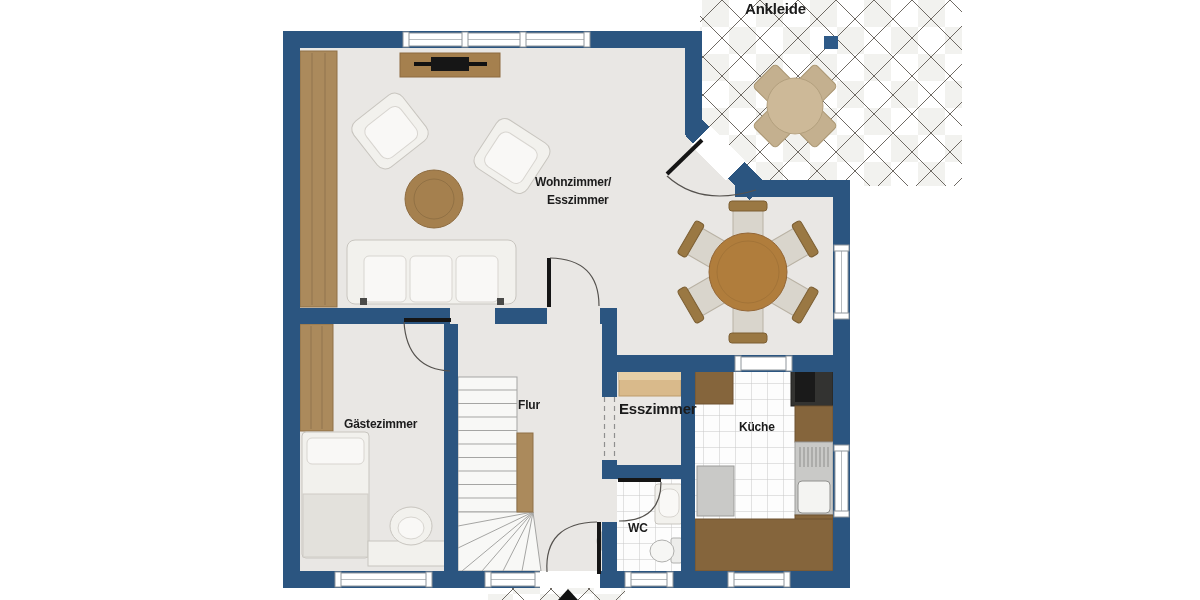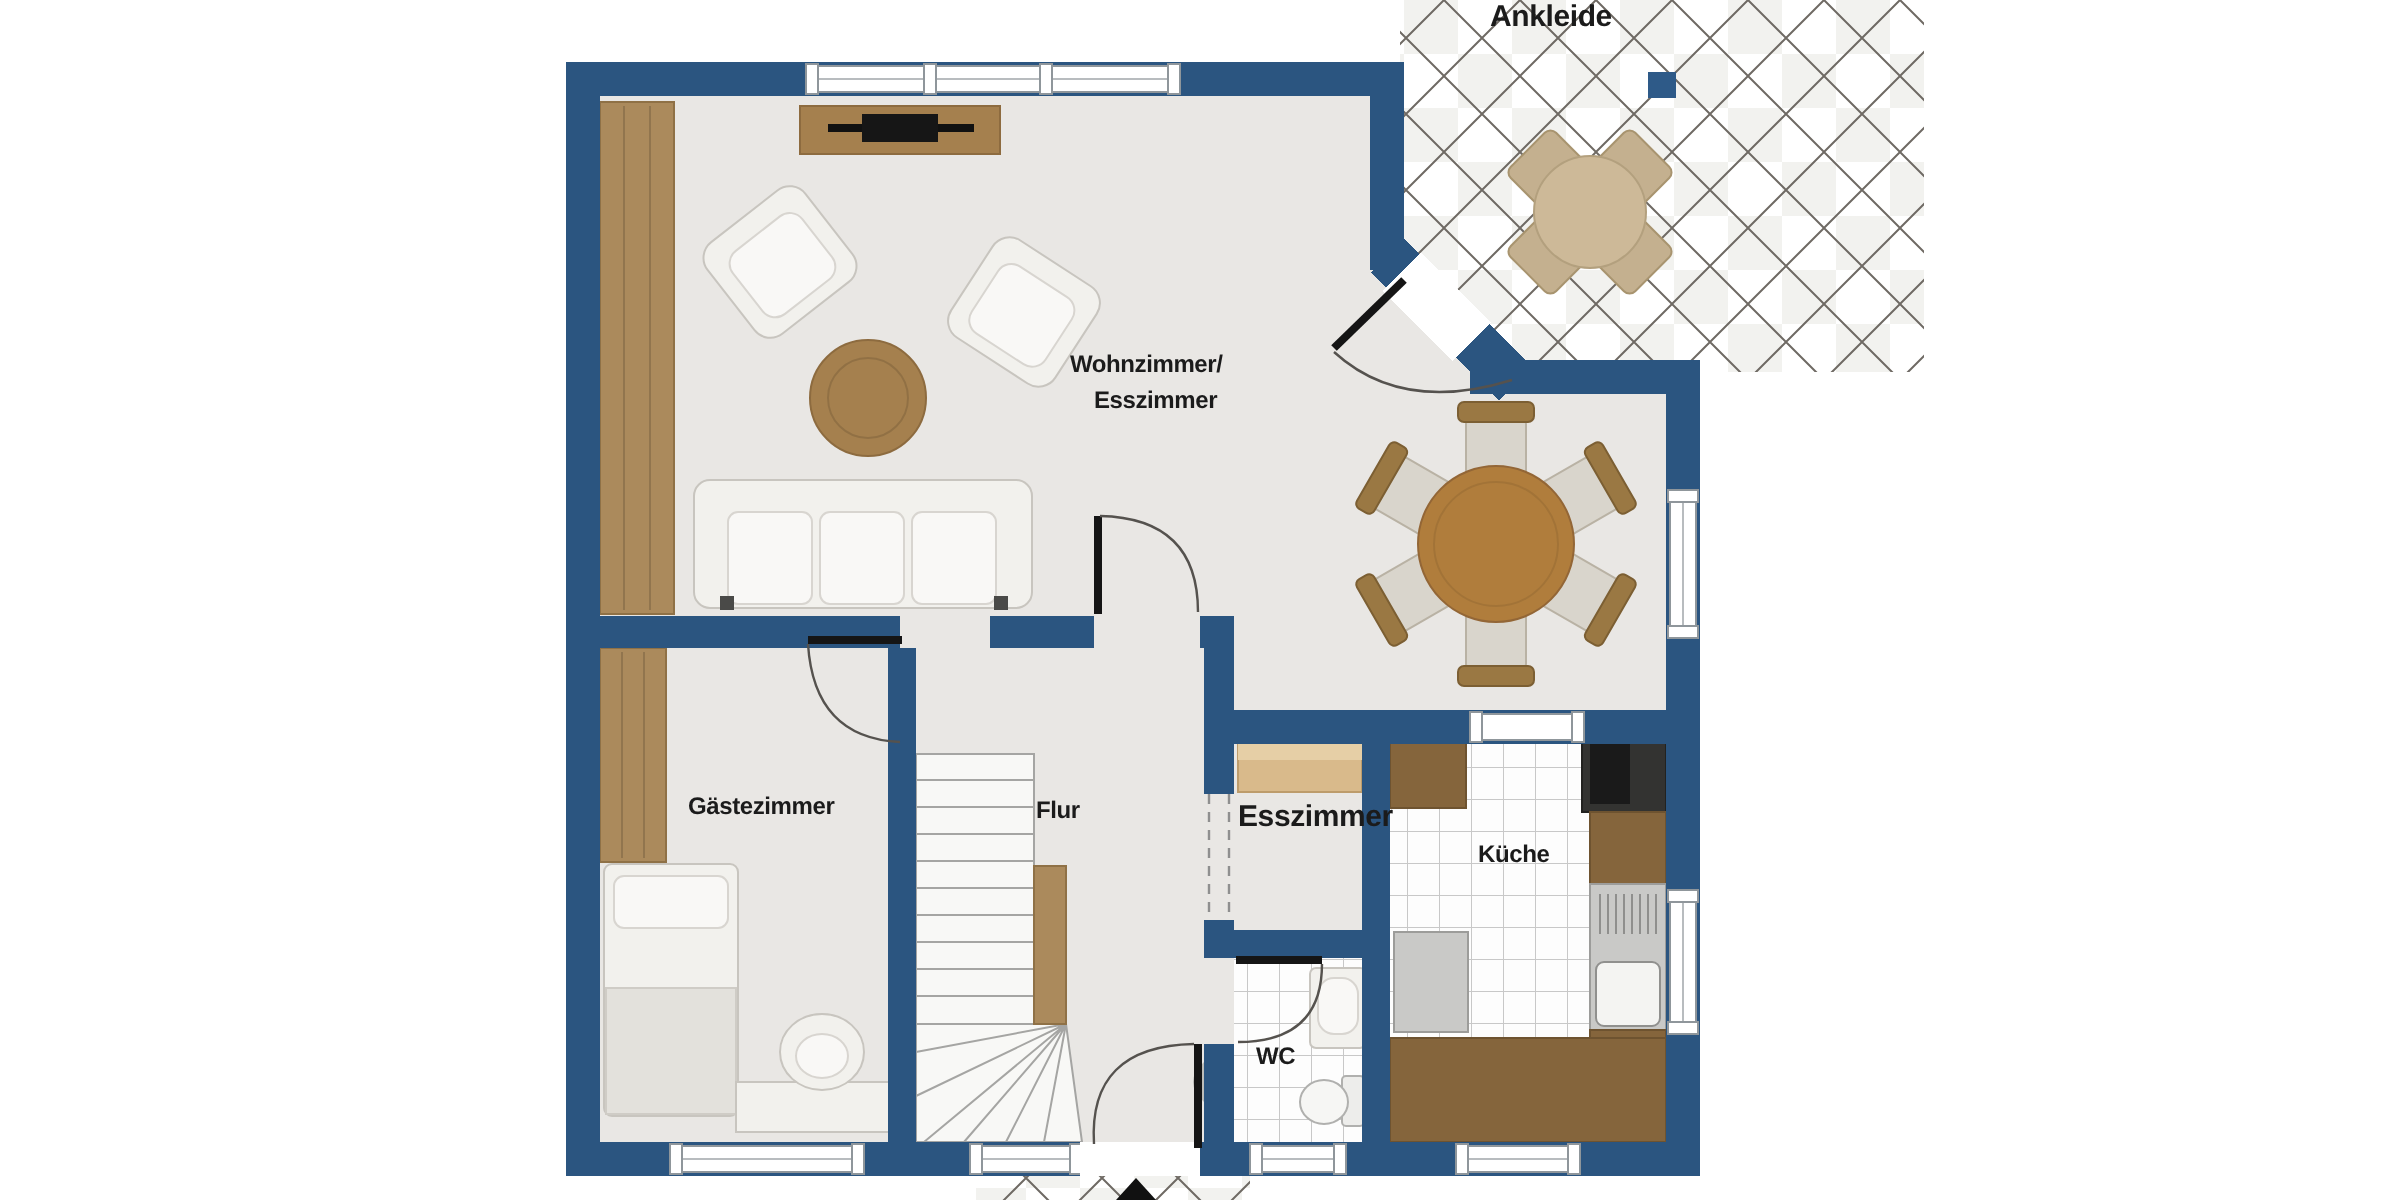"Gästezimmer" div.lbl { top: 395px -> 416px }
